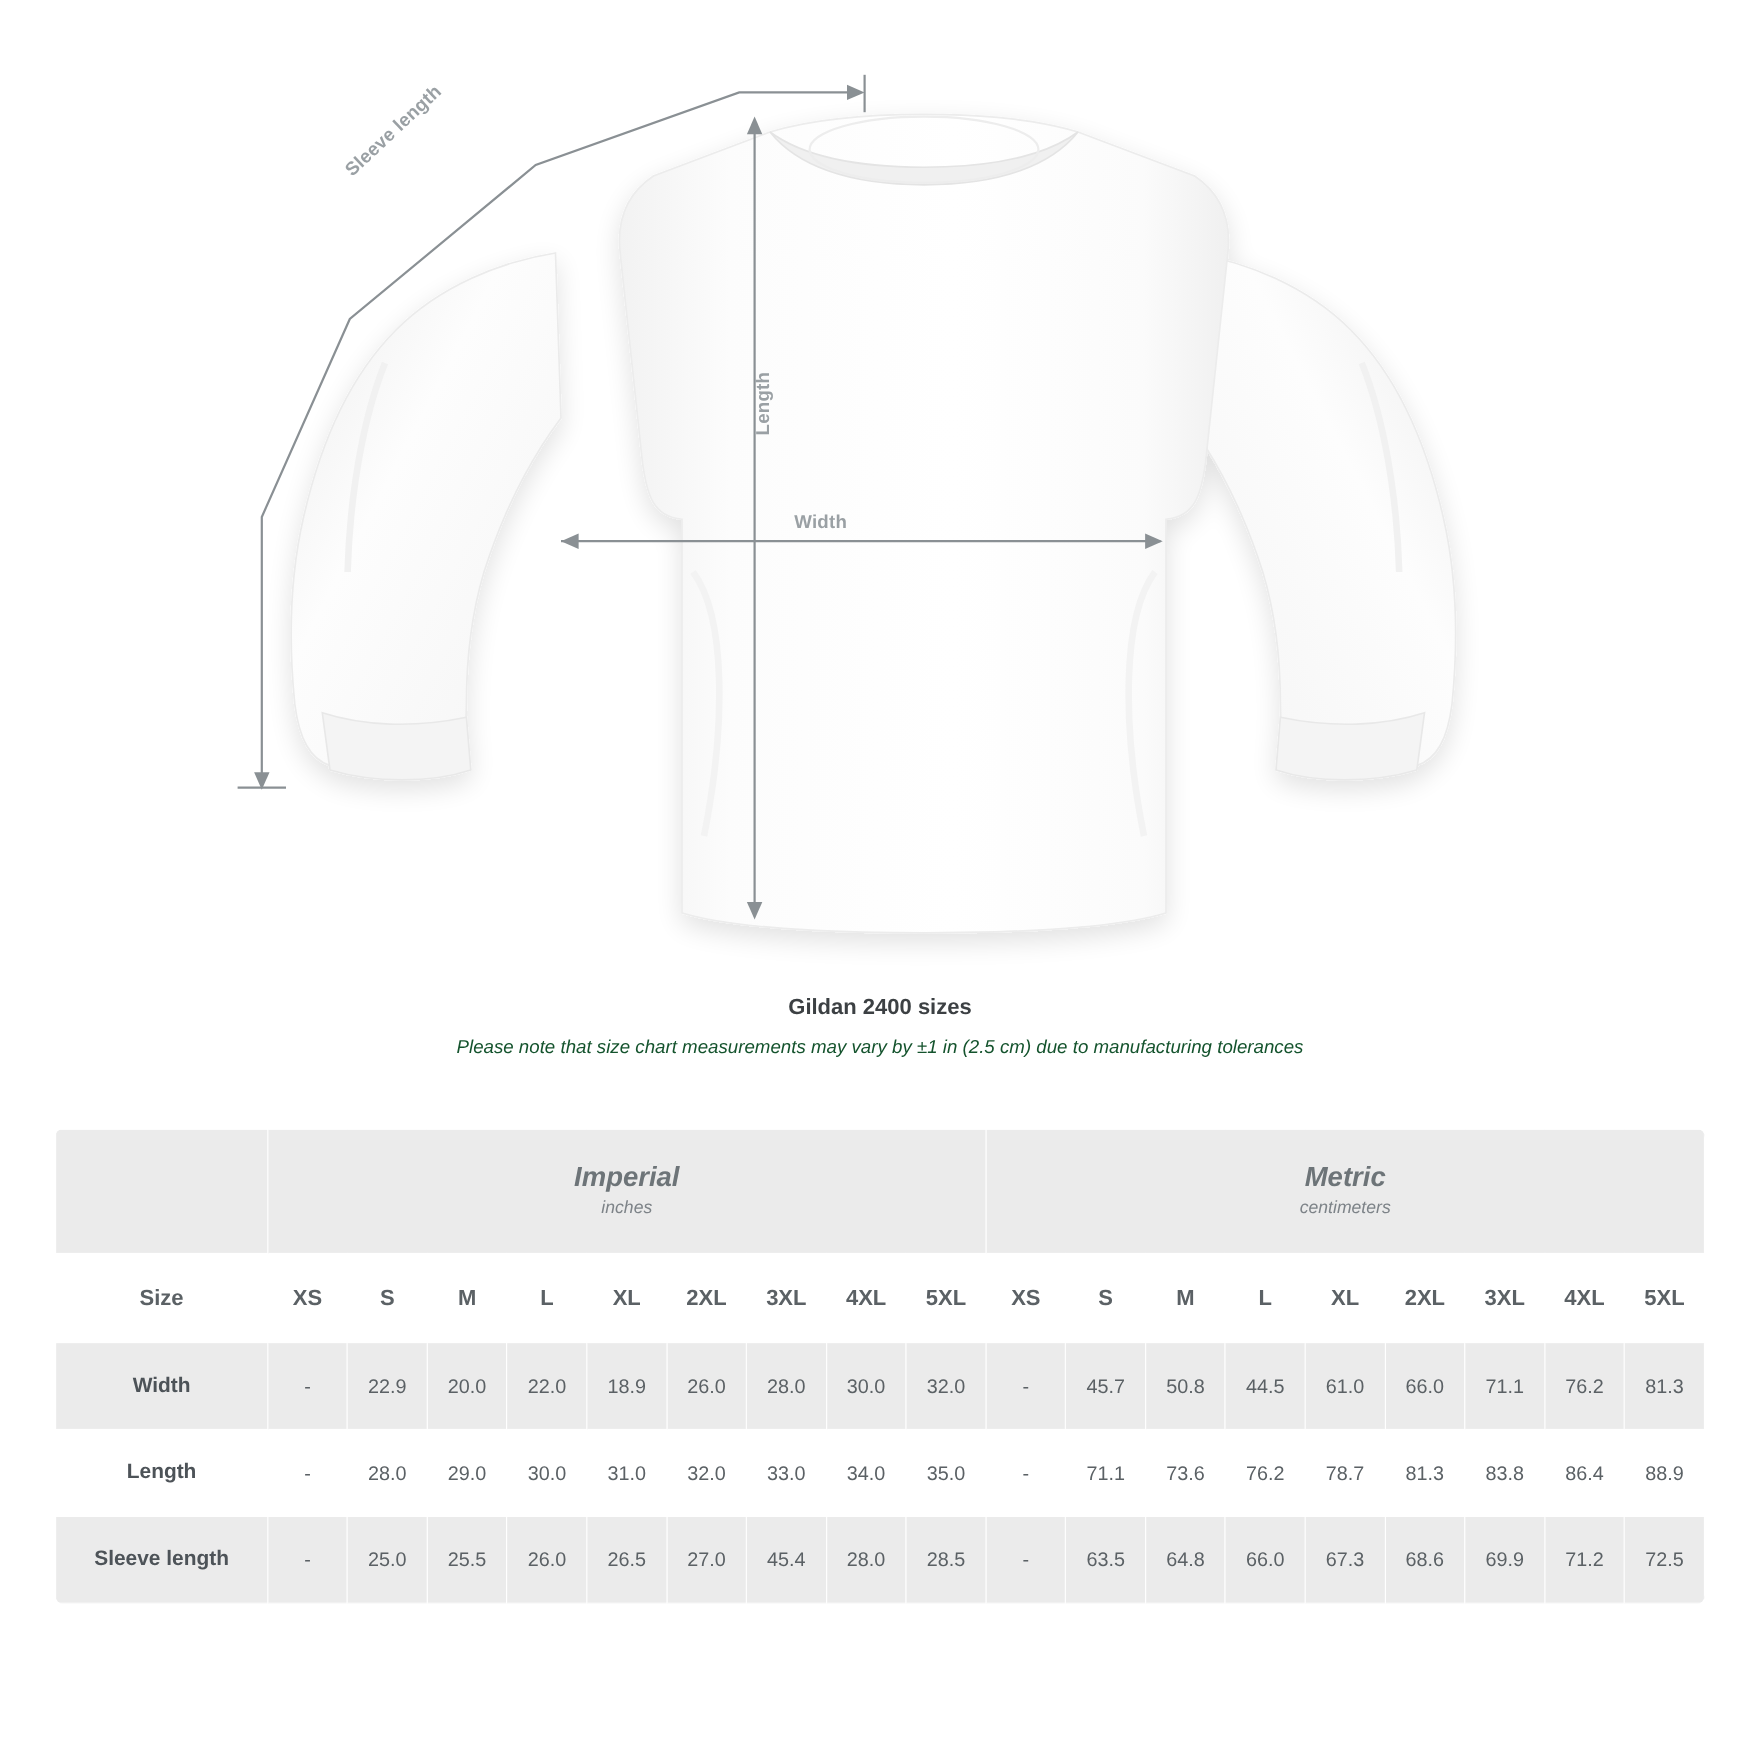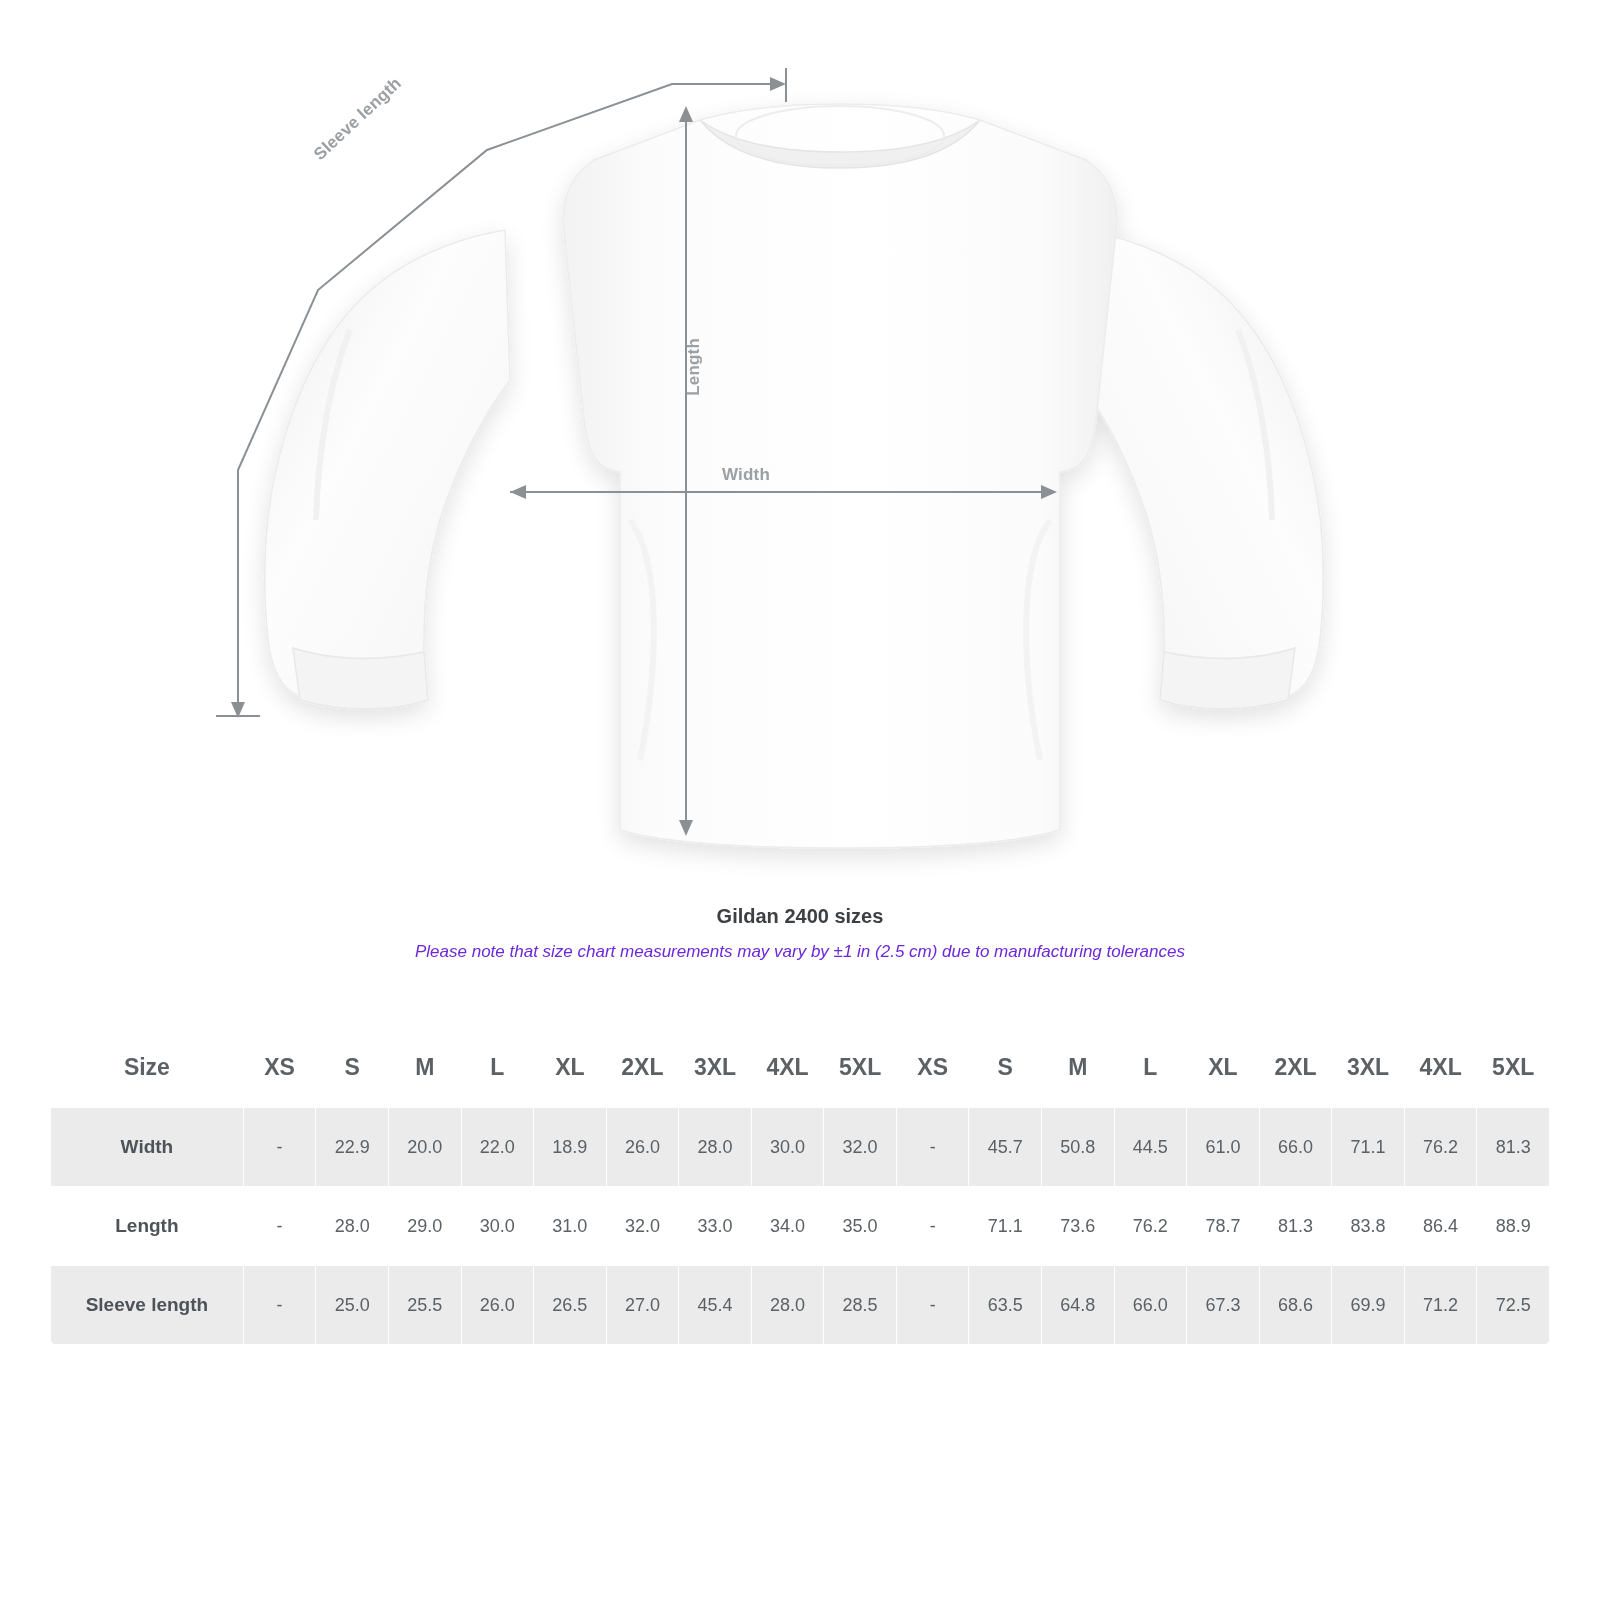"Please note that size chart" #chart-note { color: #6d28d9 -> #14532d }
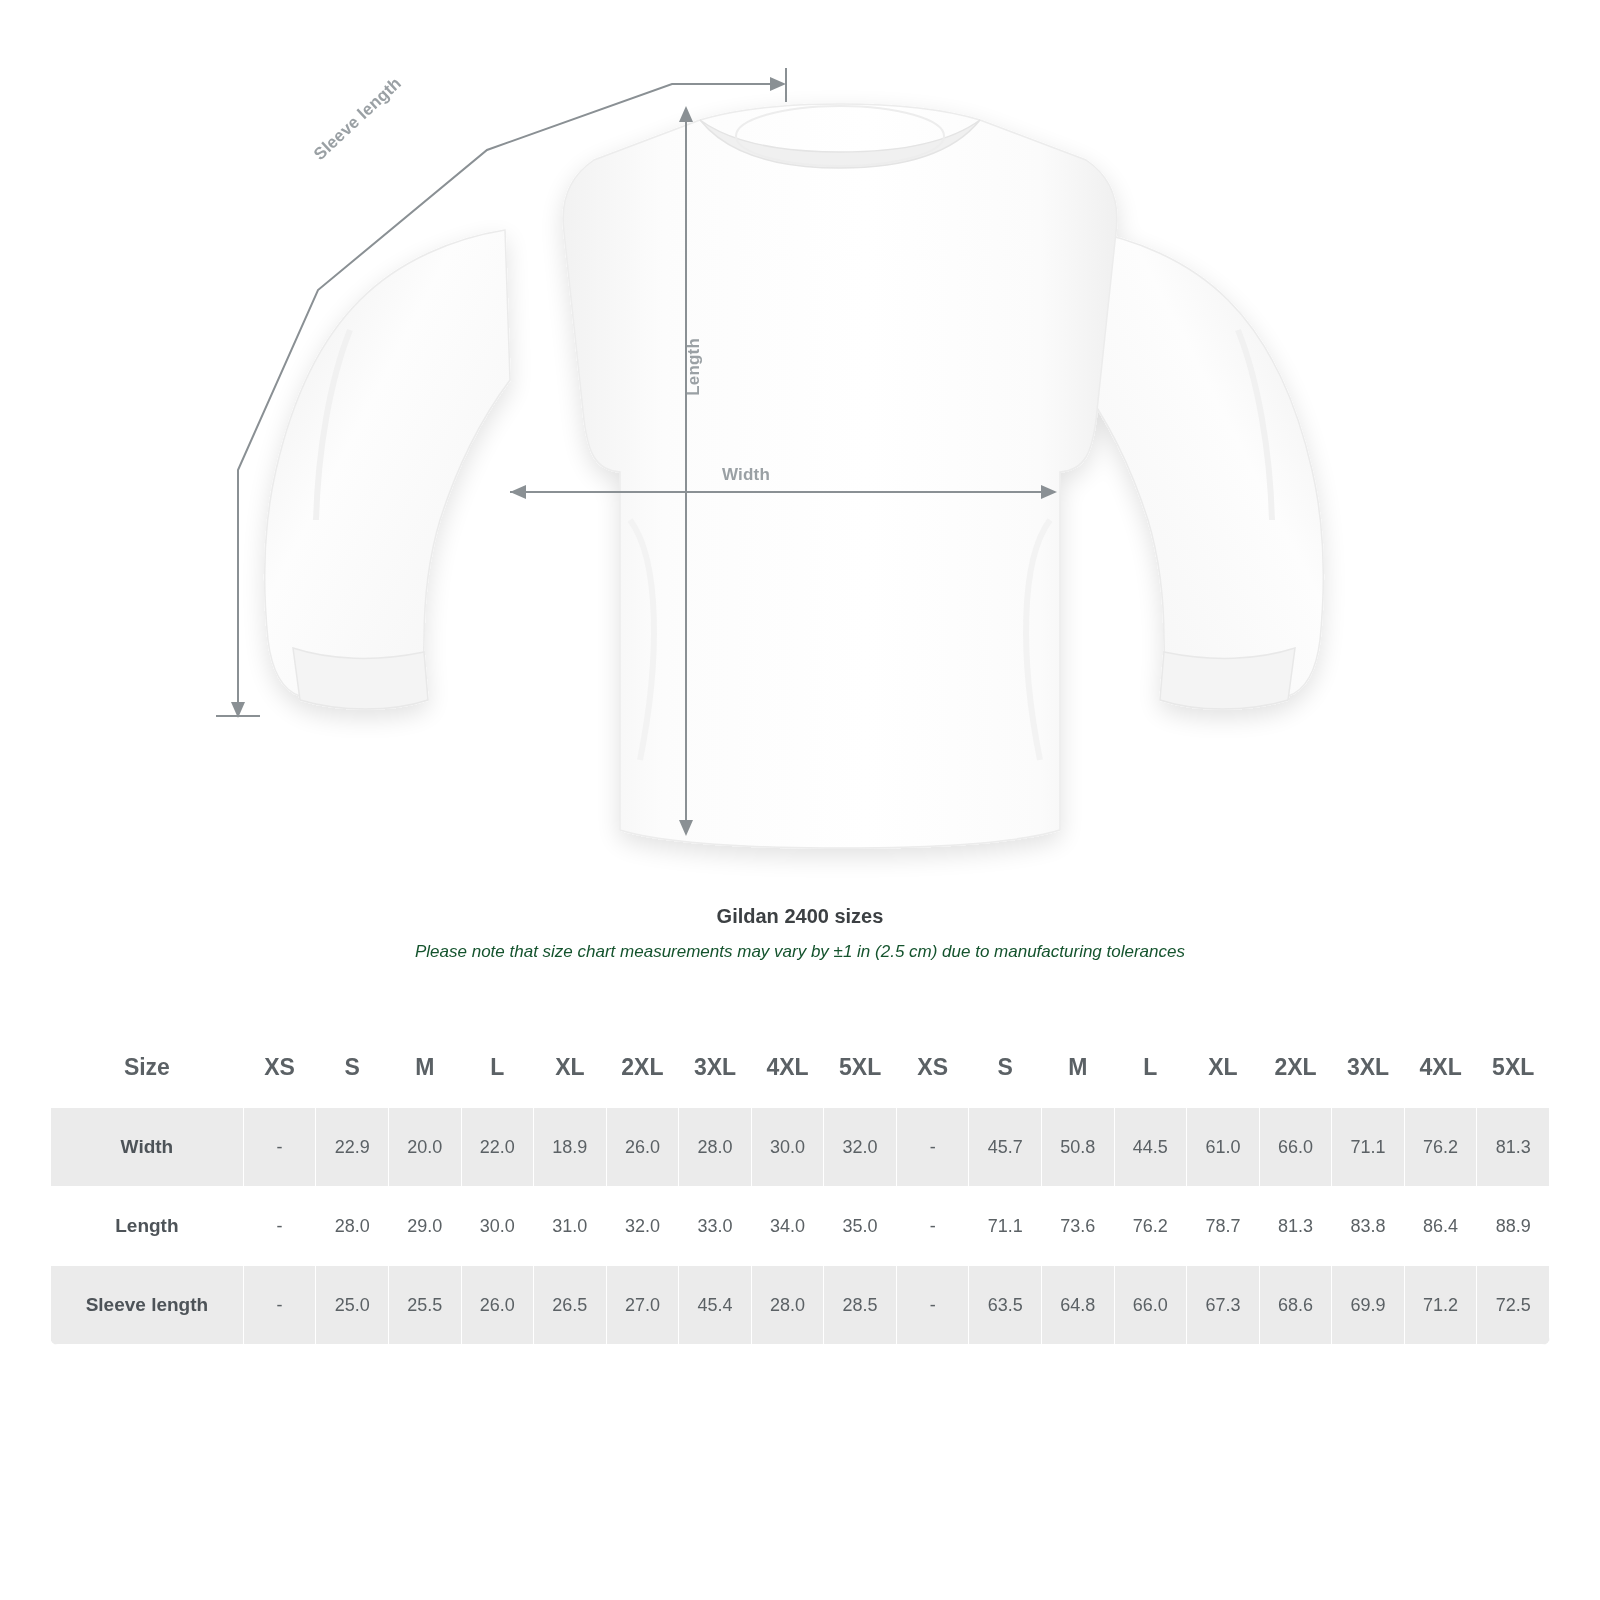"Imperial" tr { html: none -> <tr> <td></td> <td> <span>Imperial</span> <span>inches</span> </td> <td> <span>Metric</span> <span>centimeters</span> </td> </tr> }
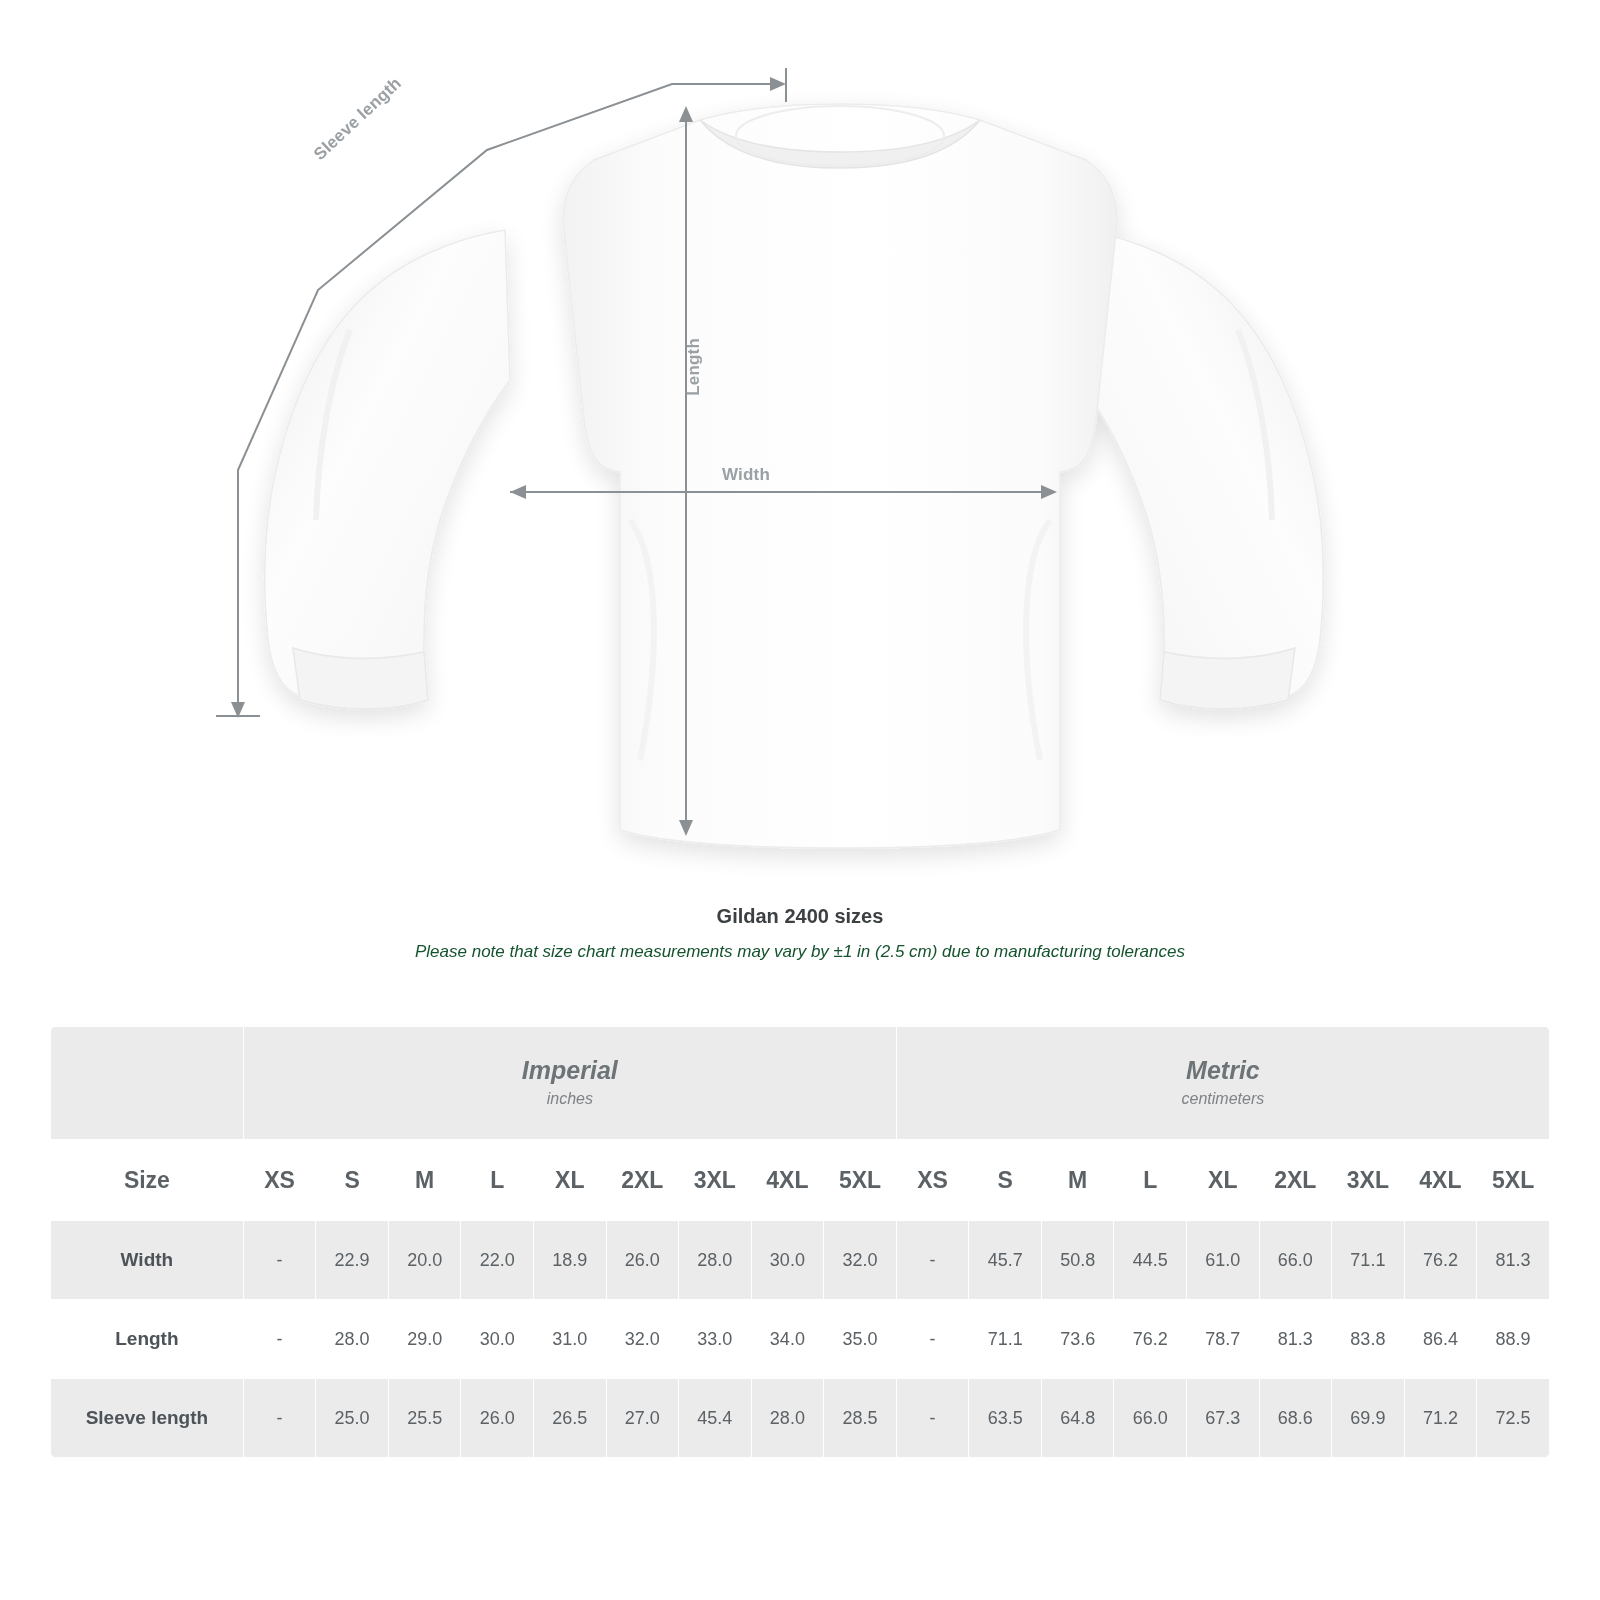"Size" tr.head-row td { font-size: 23px -> 20px }
